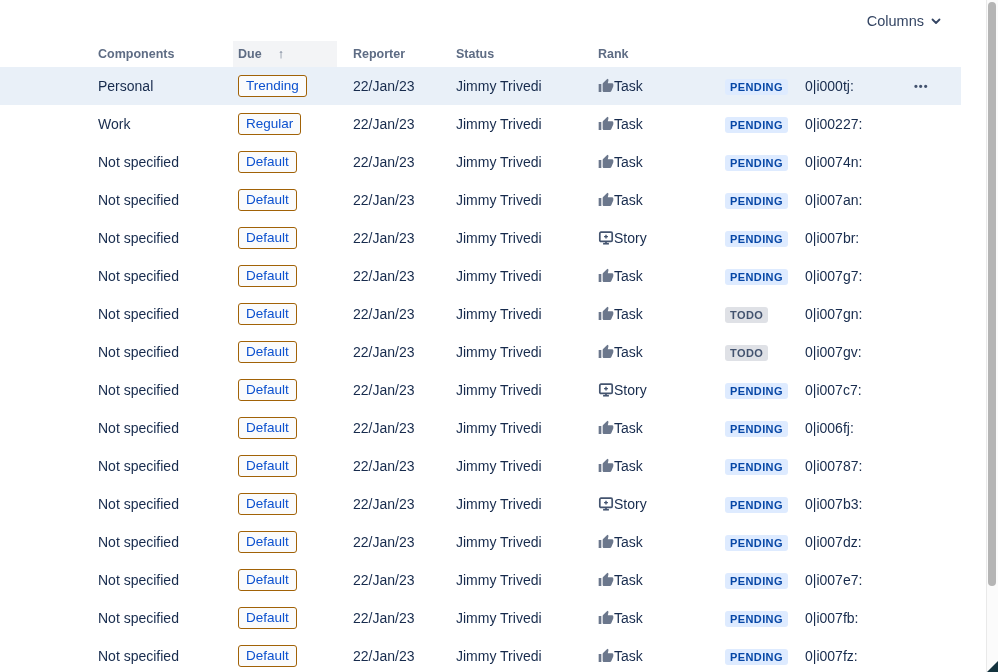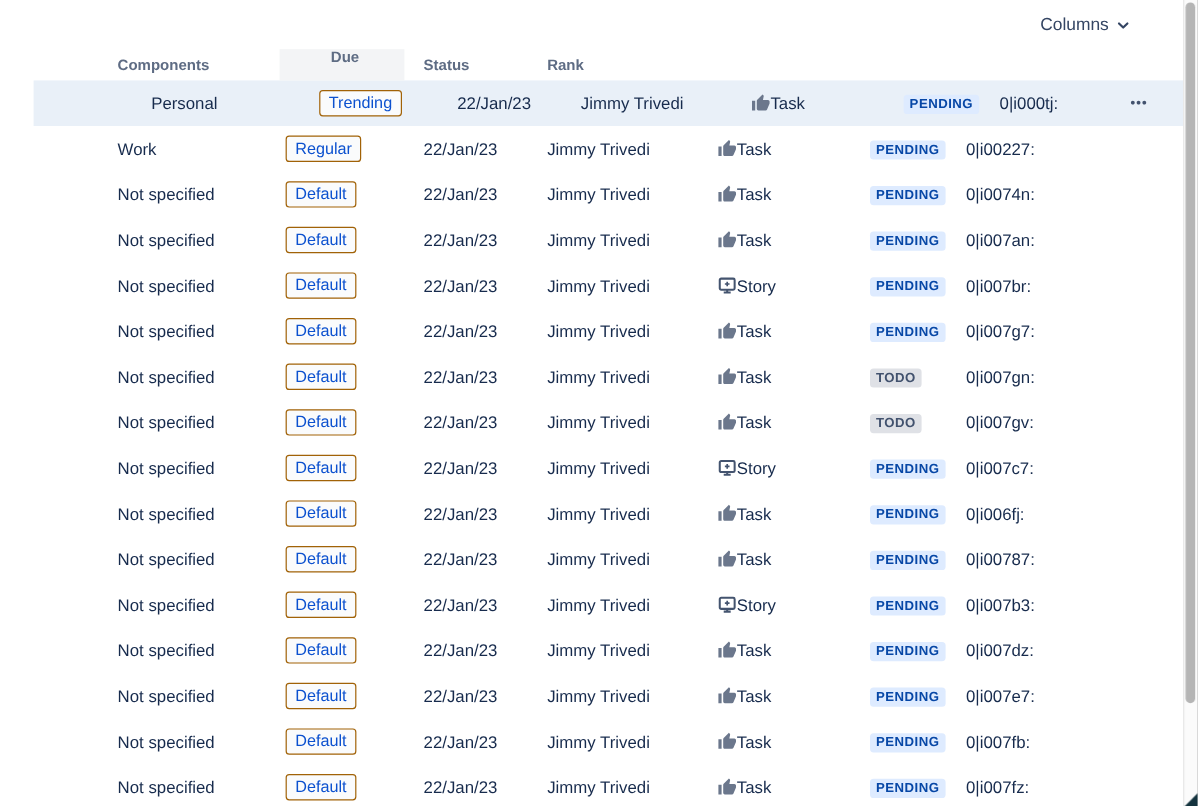"Due" .th-due-bg { flex-direction: column -> none }
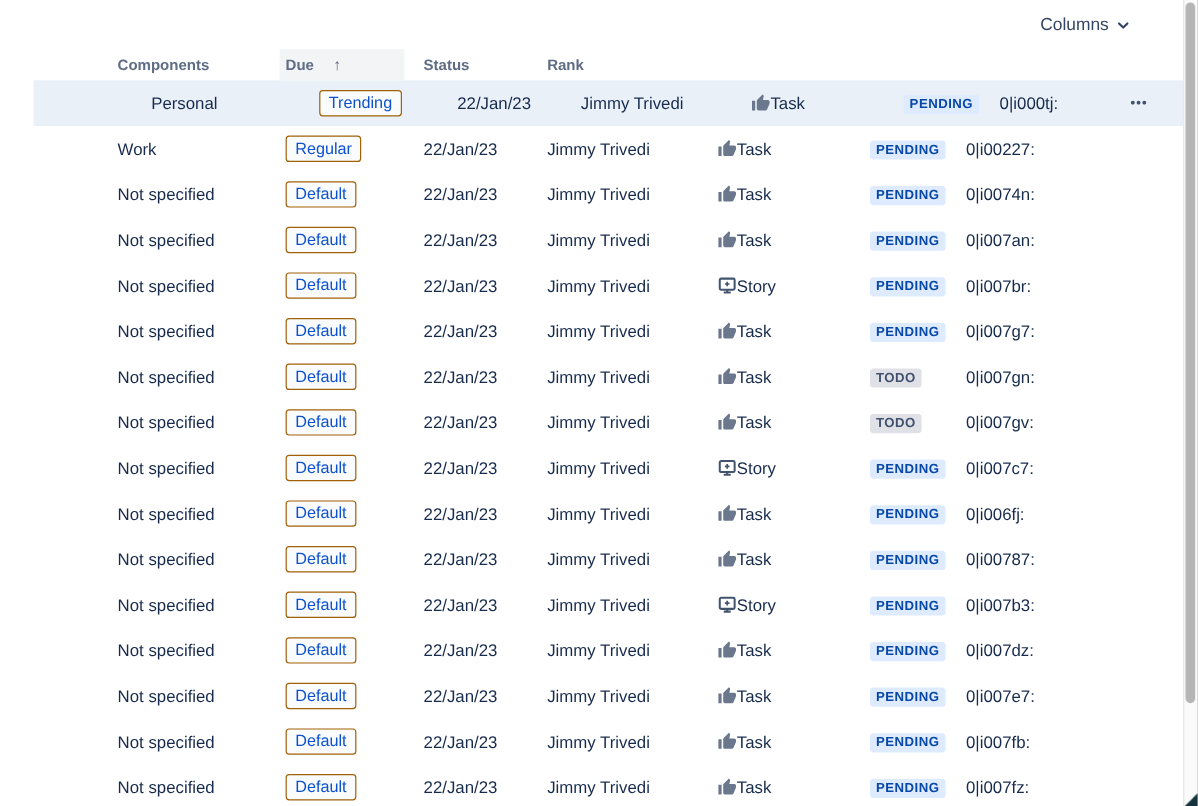"Reporter" div.th { html: none -> <div> <span>Reporter</span> </div> }
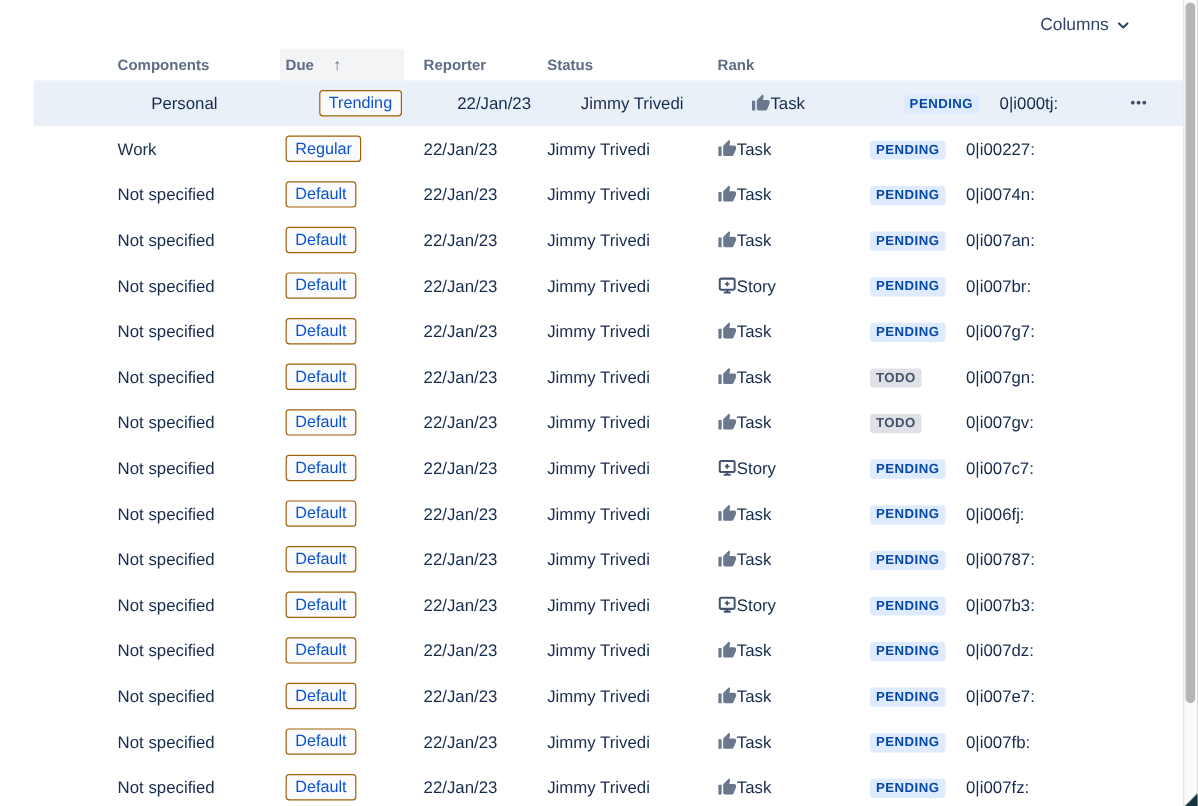"Personal" .tr.selected { margin-left: 28px -> none }
